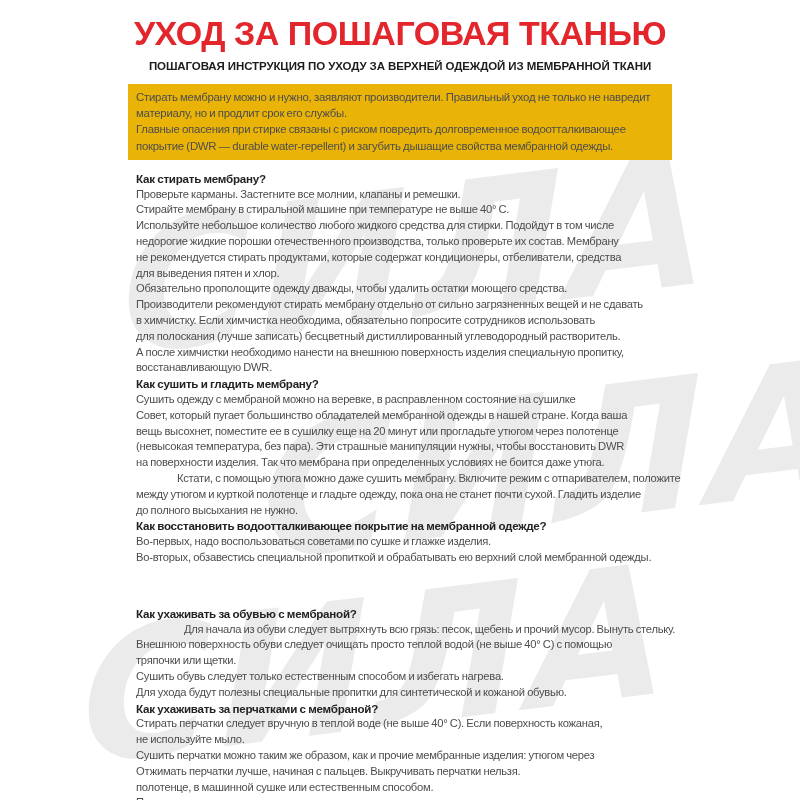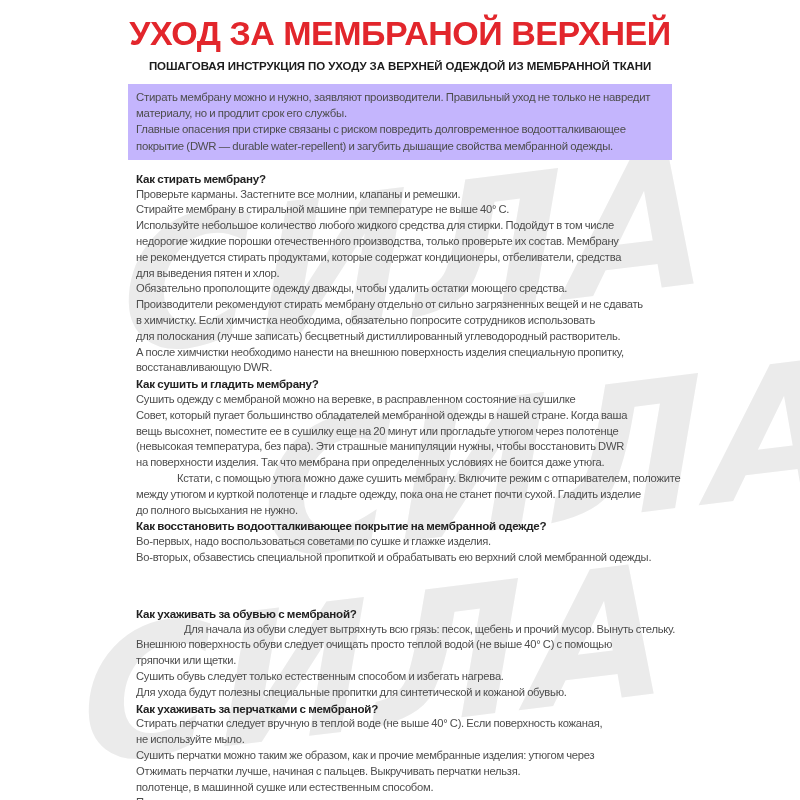"УХОД ЗА МЕМБРАНОЙ ВЕРХНЕЙ" h1.title { text: МЕМБРАНОЙ ВЕРХНЕЙ -> ПОШАГОВАЯ ТКАНЬЮ }
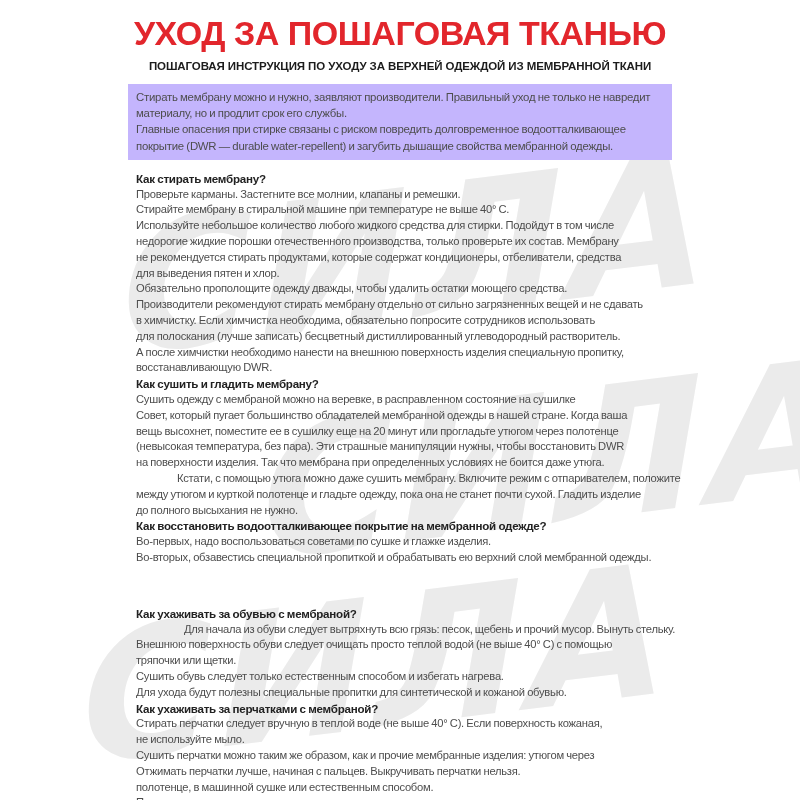"Стирать мембрану можно и нужно," div.intro-box { background: #c4b5fd -> #eab308 }
